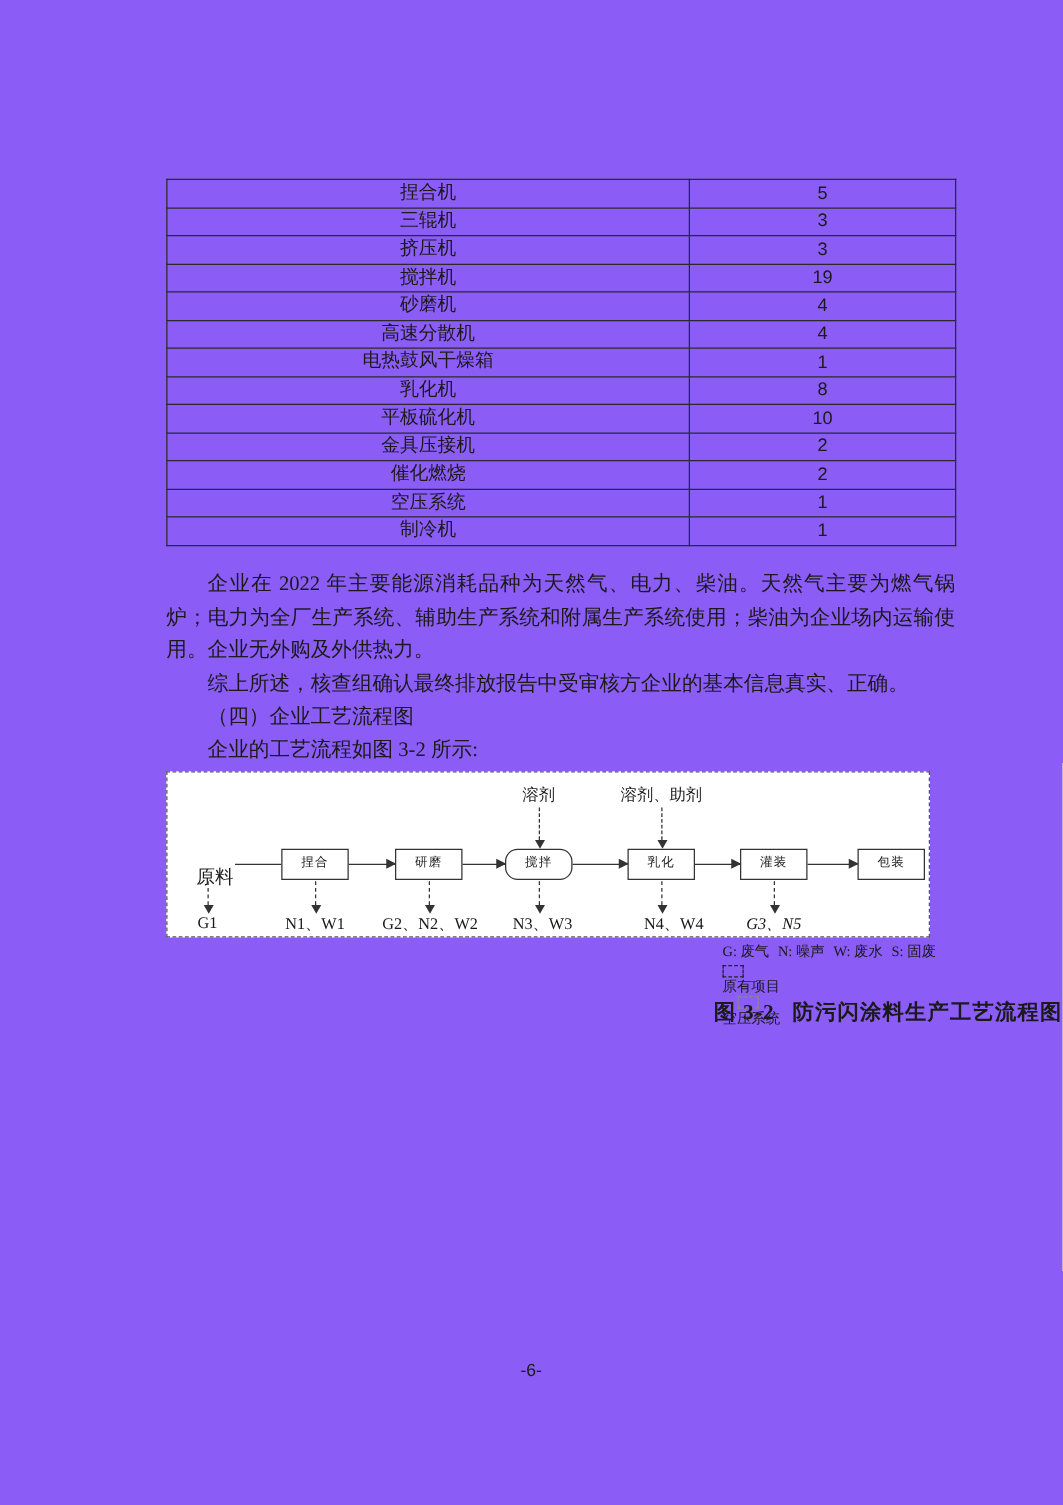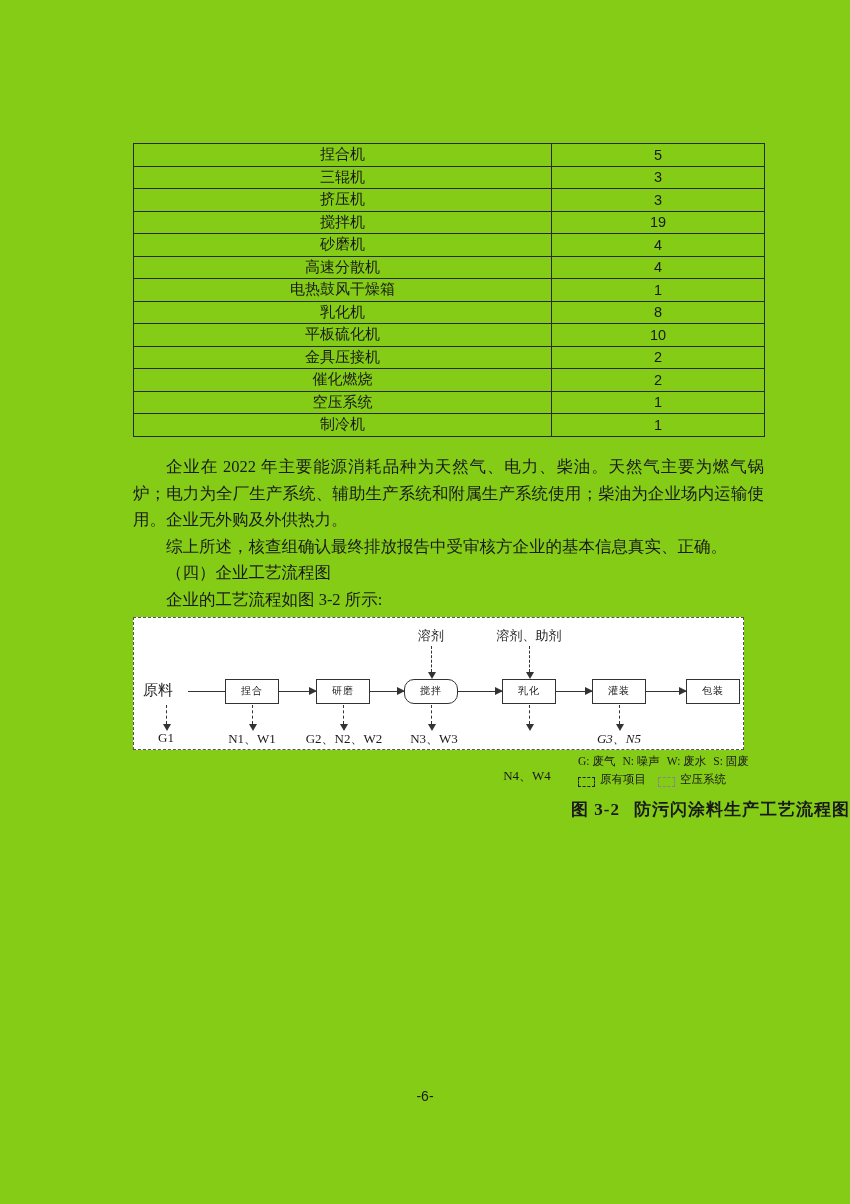"捏合机" .page { background: #84cc16 -> #8b5cf6 }
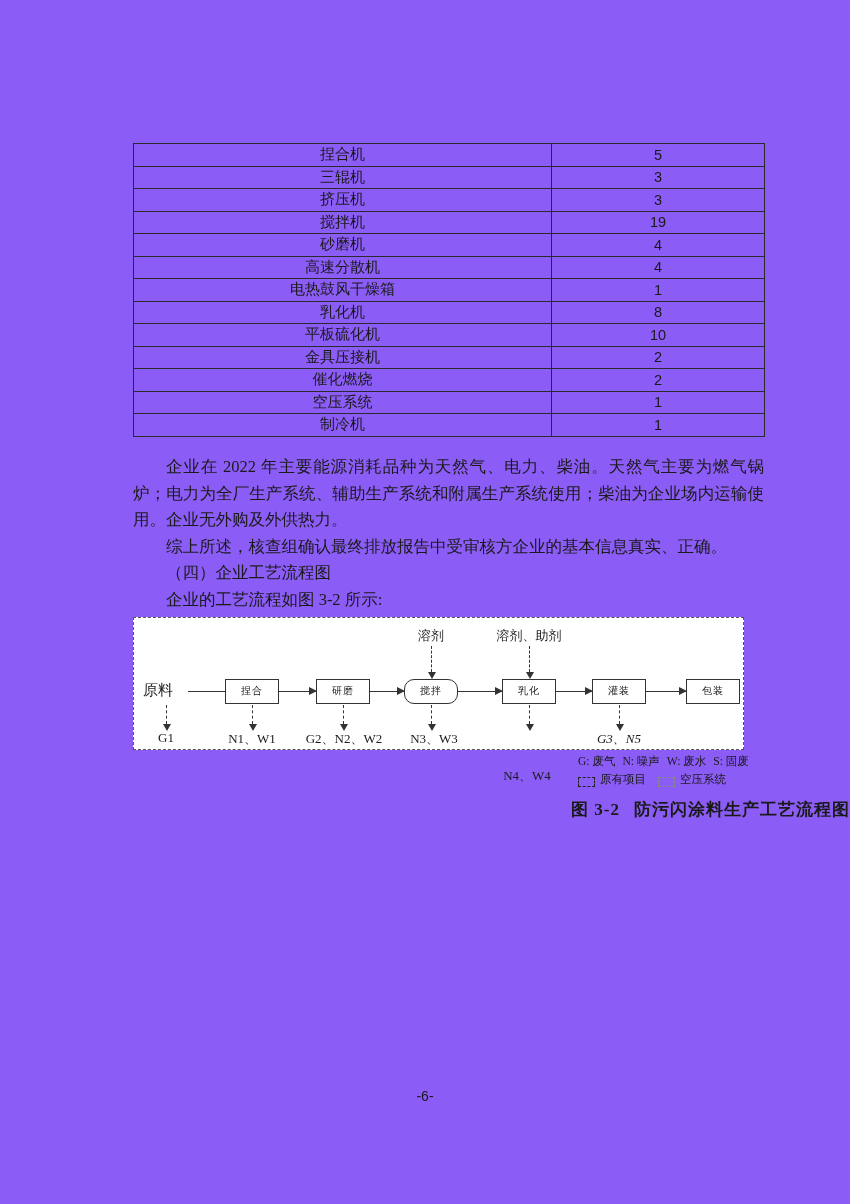"原料" .src { text-align: left -> right; top: 60px -> 72px }
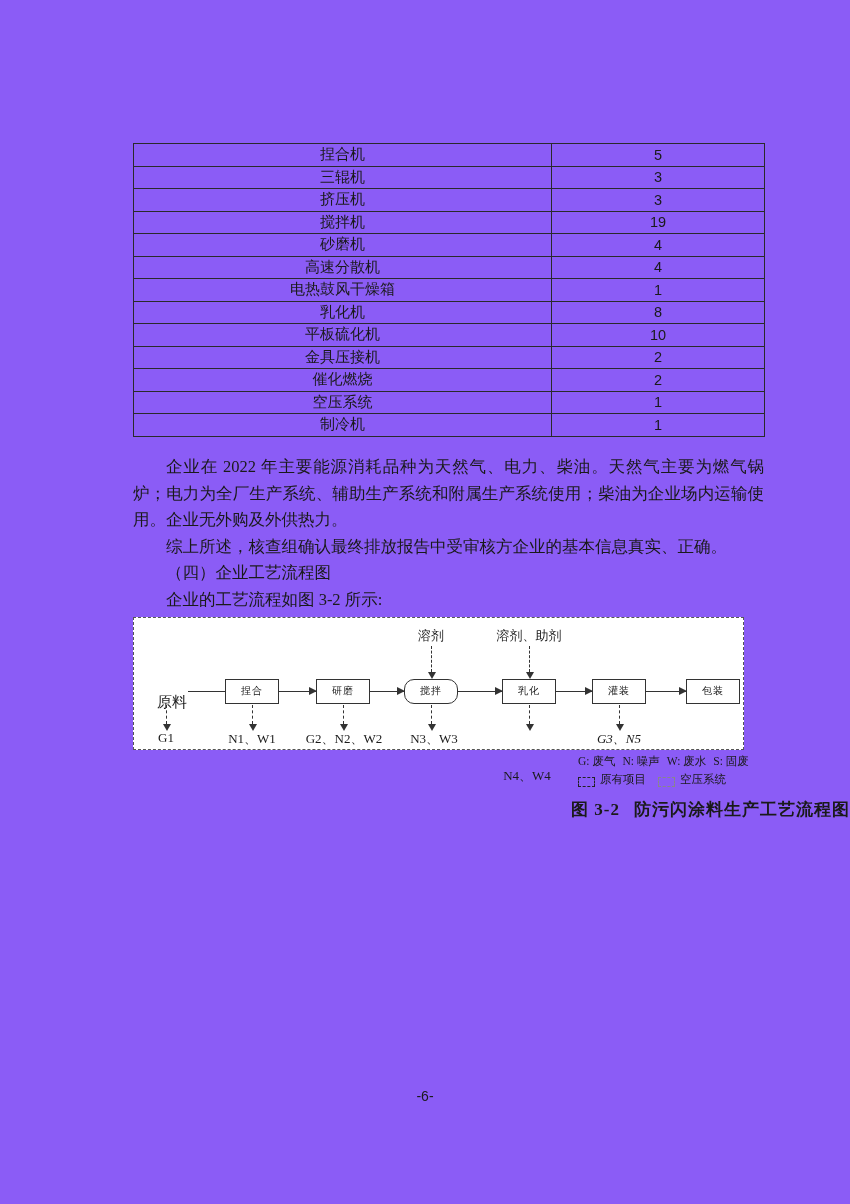"N4、W4" div.outlbl { left: 393px -> 405px; margin-top: 37px -> none }
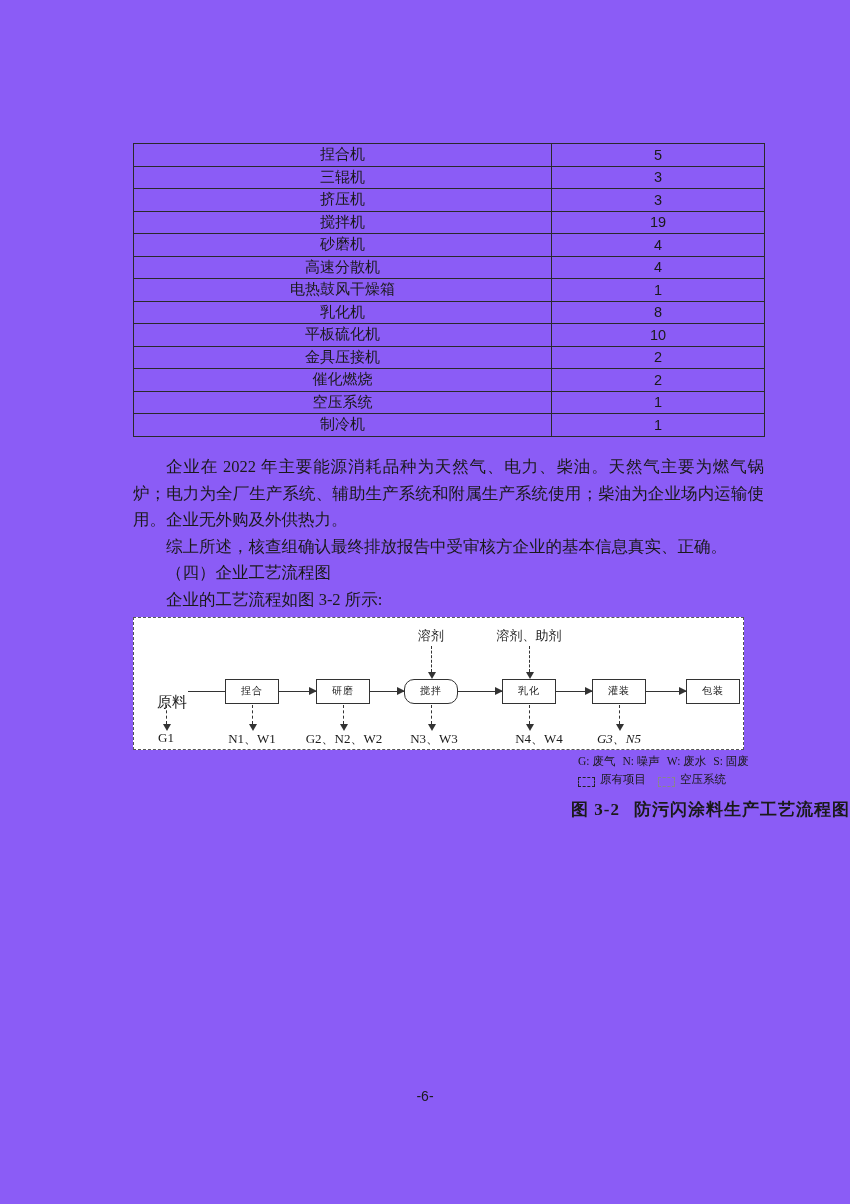"原有项目" .legend2 { align-items: flex-end -> flex-start; flex-direction: none -> column }
